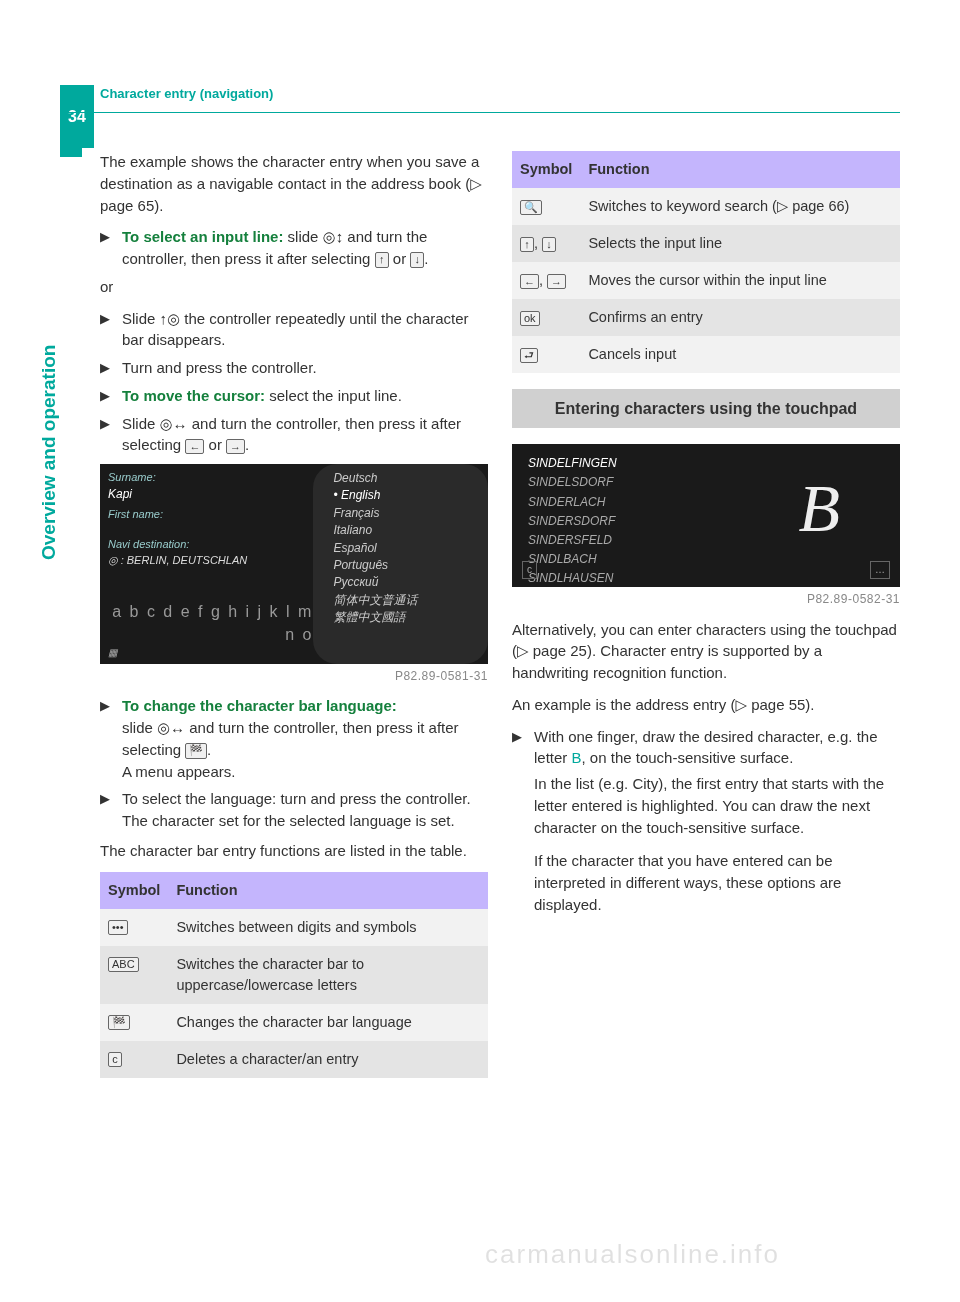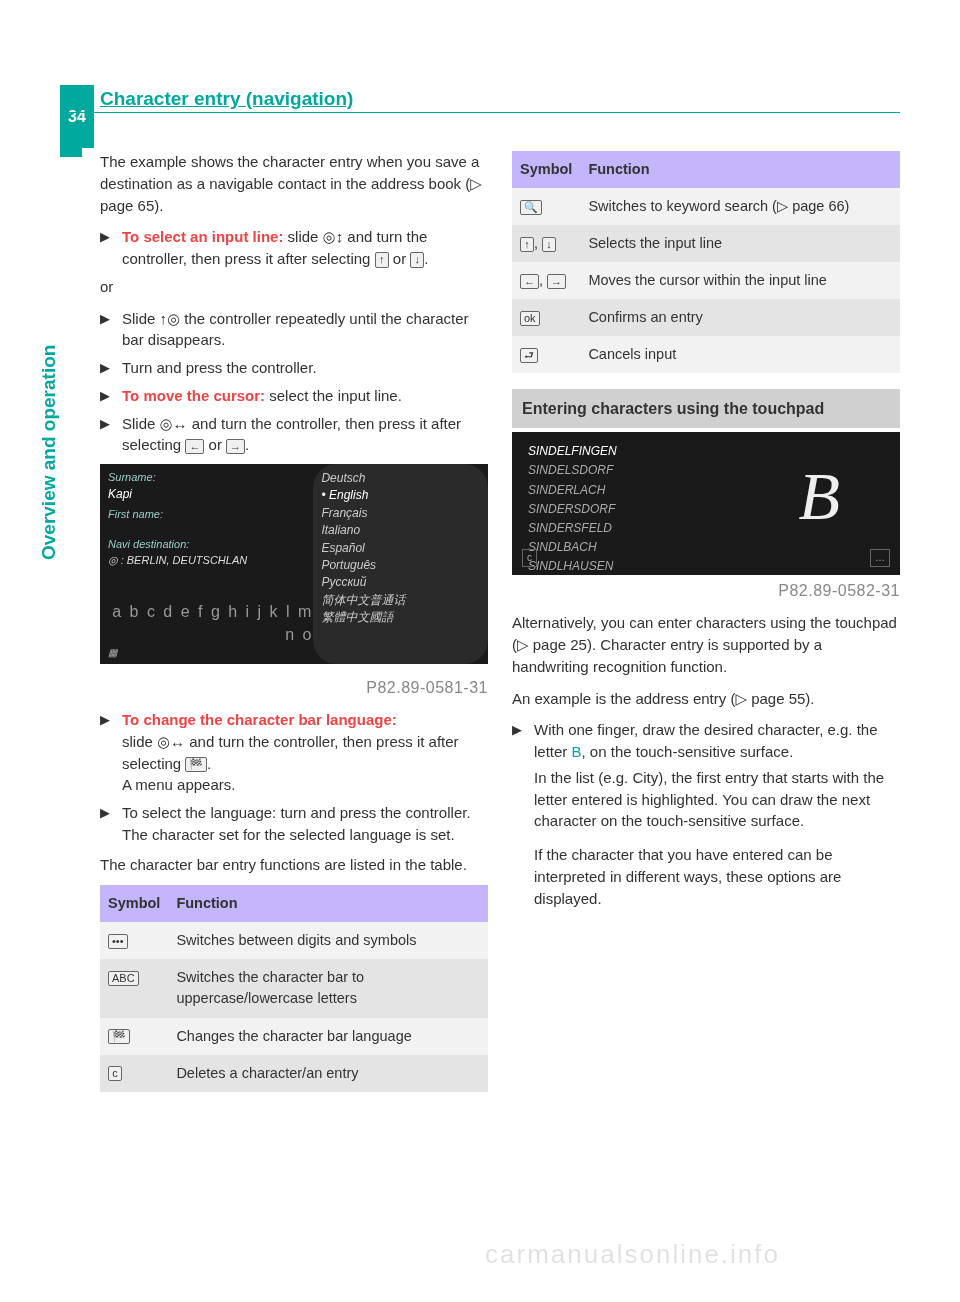"Character entry (navigation)" .header-title { font-size: 19px -> 13px; text-decoration: underline -> none }
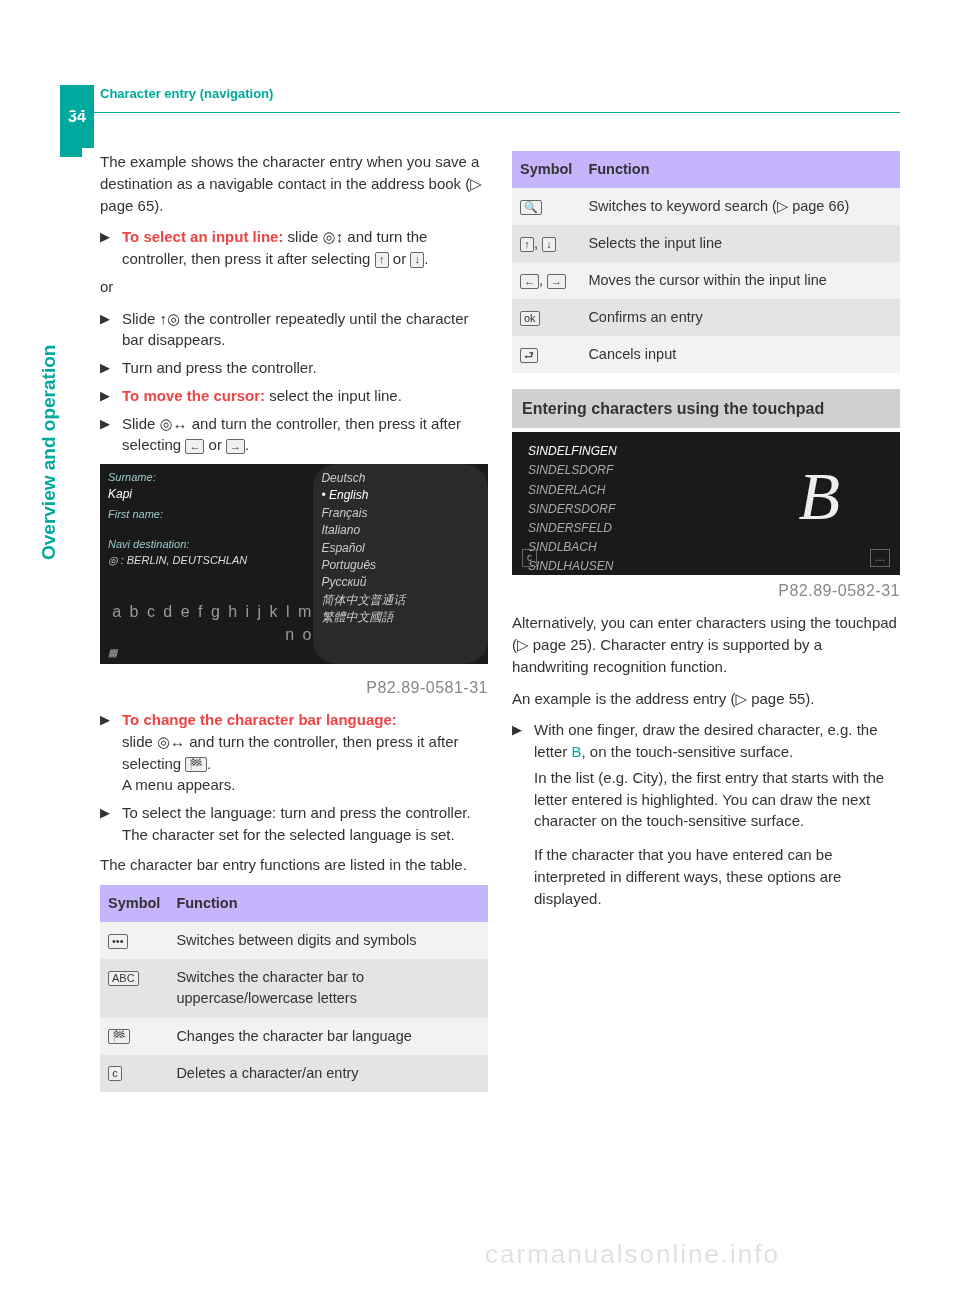"To select an input line:" b { color: #ef4444 -> #15803d }
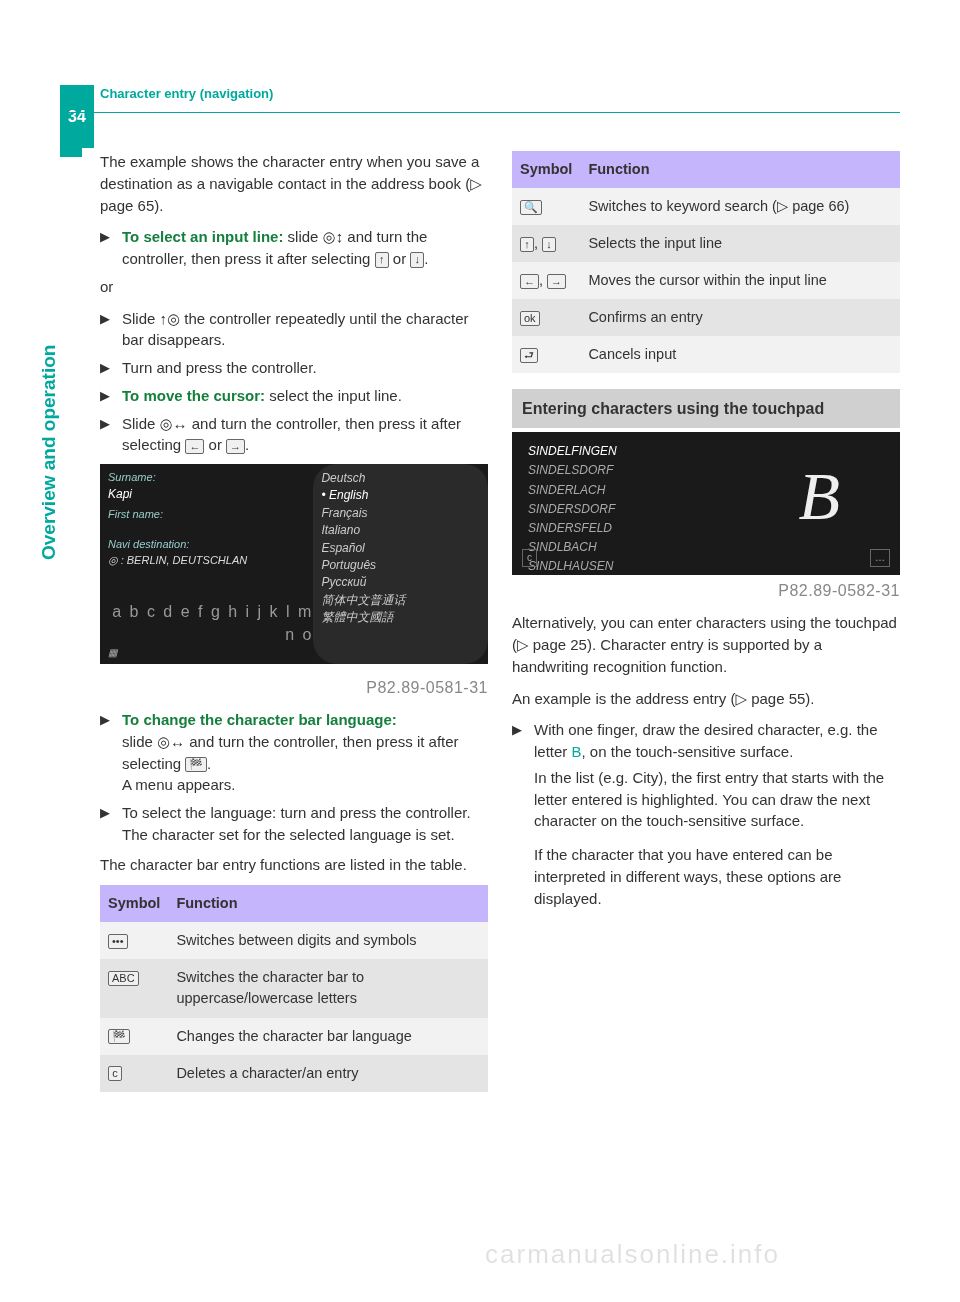"Entering characters using the touchpad" .subheading { margin-bottom: 4px -> 16px; text-align: none -> center }
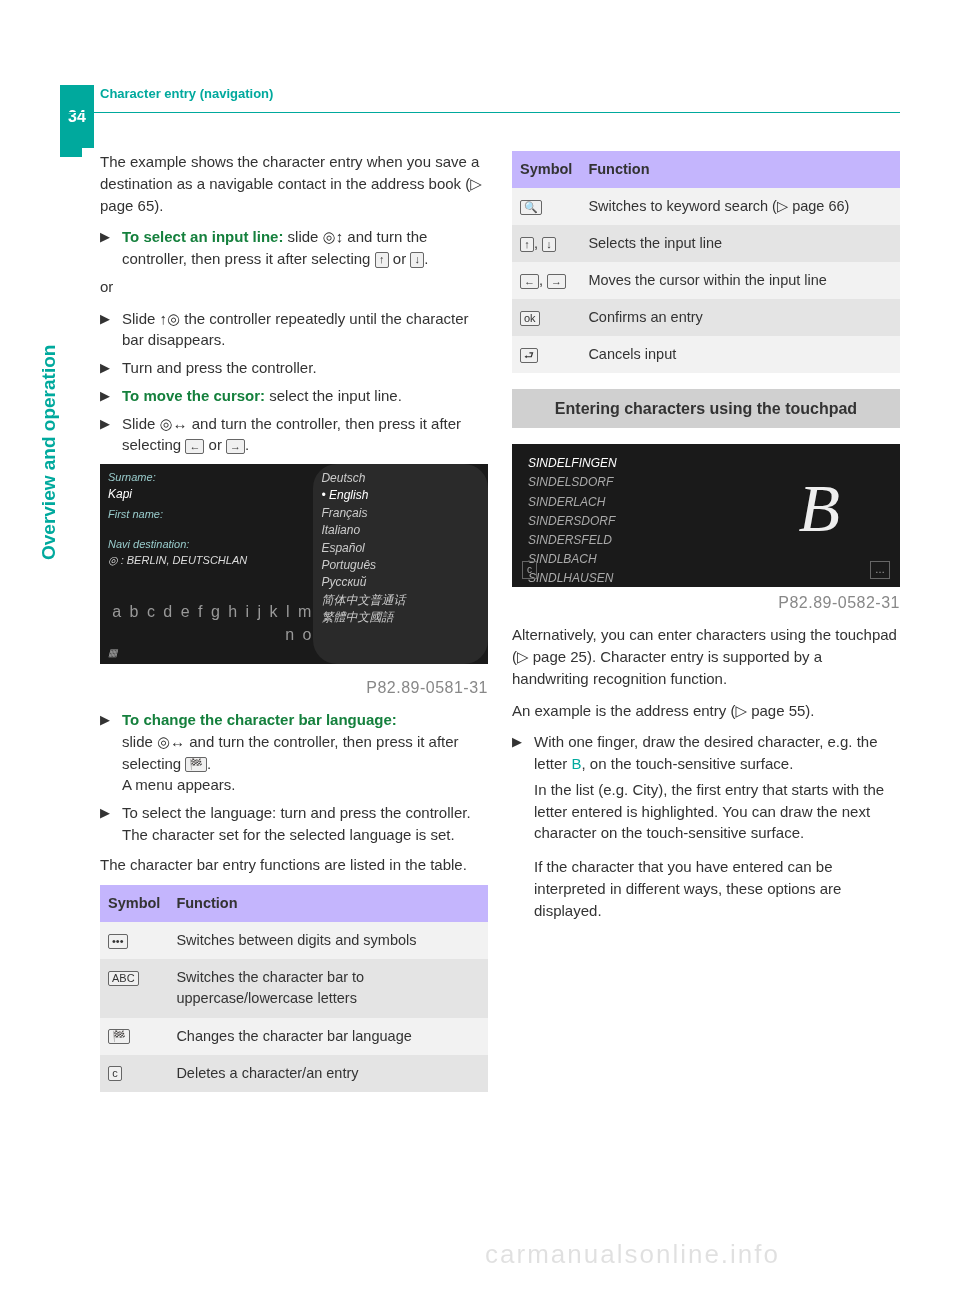"Surname:" .screenshot1 { margin: 8px 0 12px 0 -> 8px 0 4px 0 }
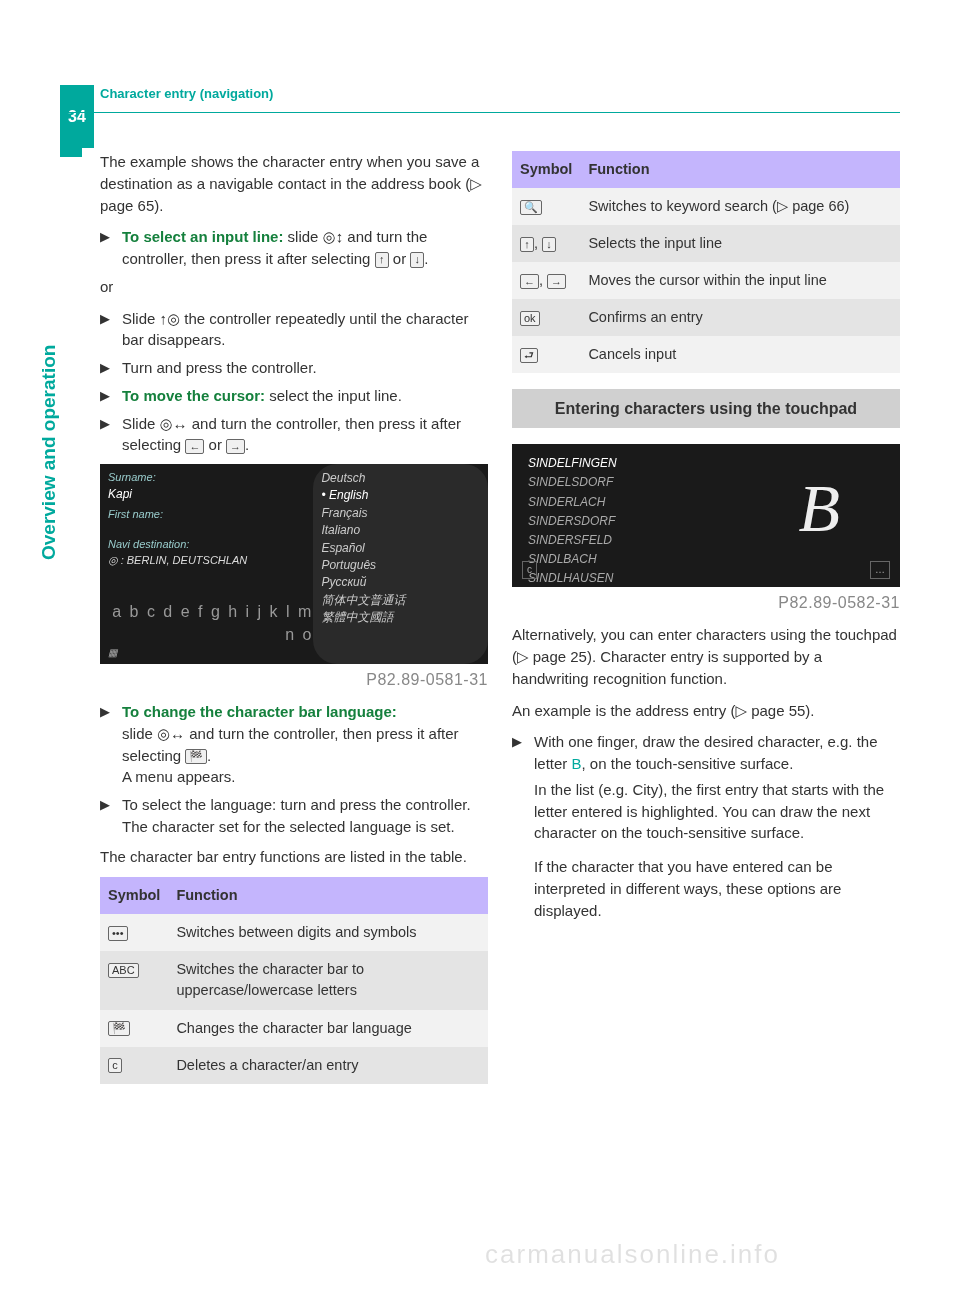"Deutsch" .screenshot1 .right-pane { padding: 6px 8px -> 6px 20px }
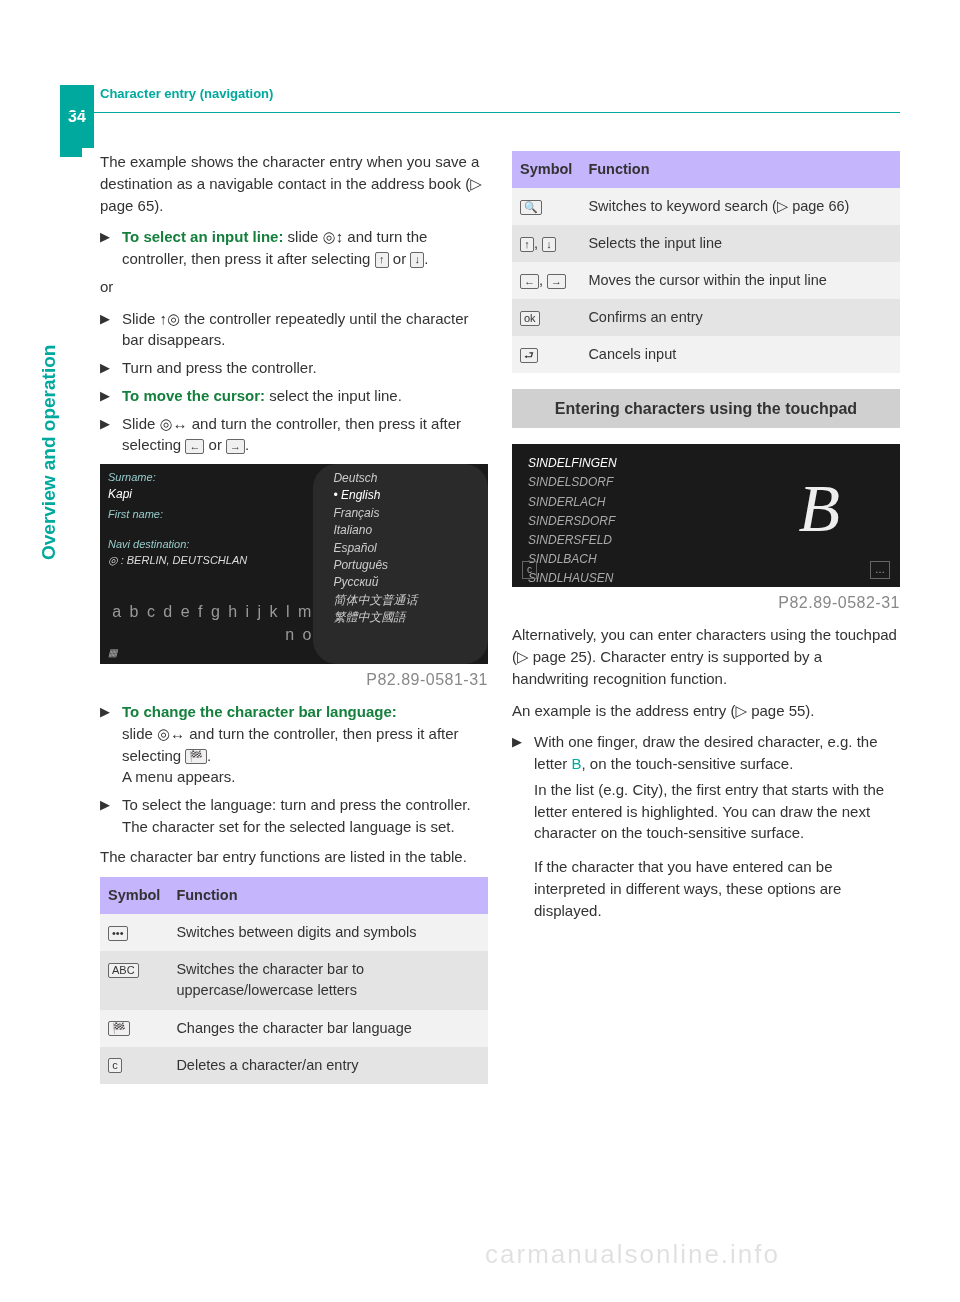"P82.89-0582-31" .img-caption { font-size: 16px -> 12px }
